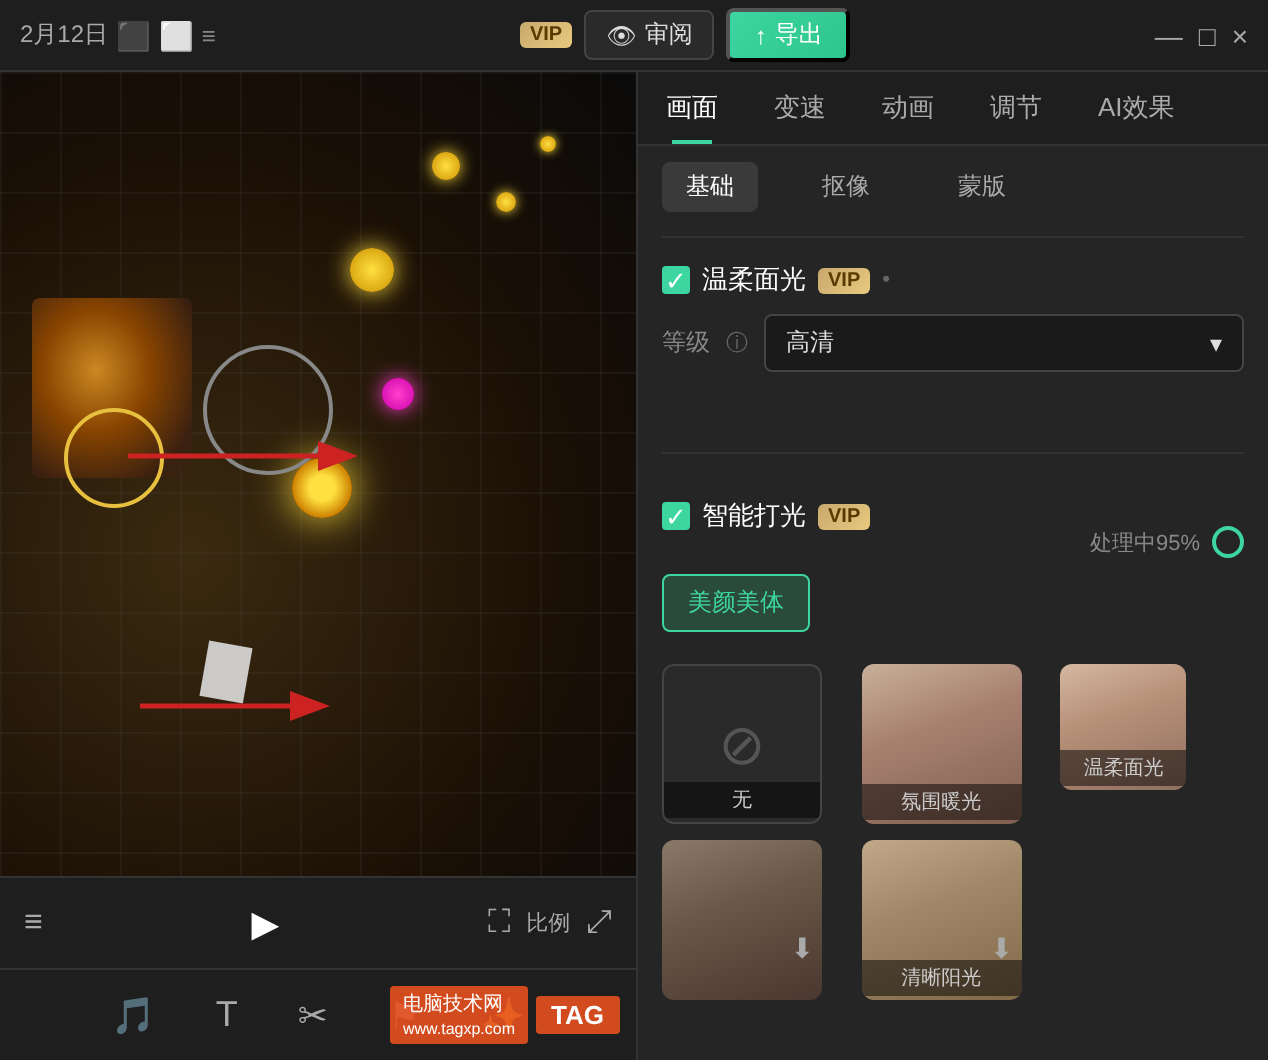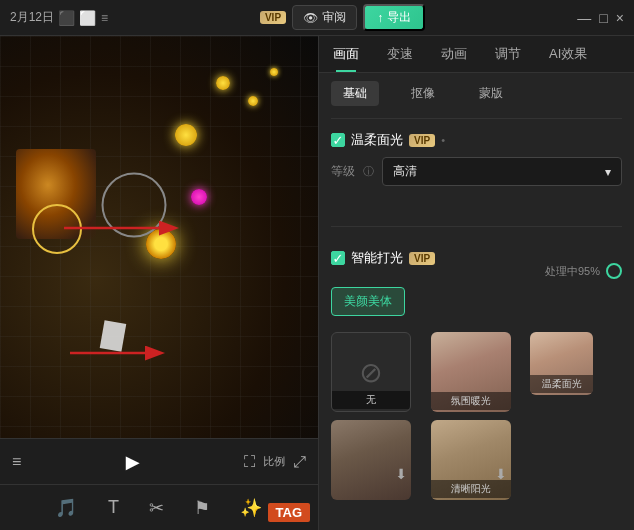"电脑技术网" span.wm-site { html: none -> <span> <span>电脑技术网</span><br> <span>www.tagxp.com</span> </span> }
